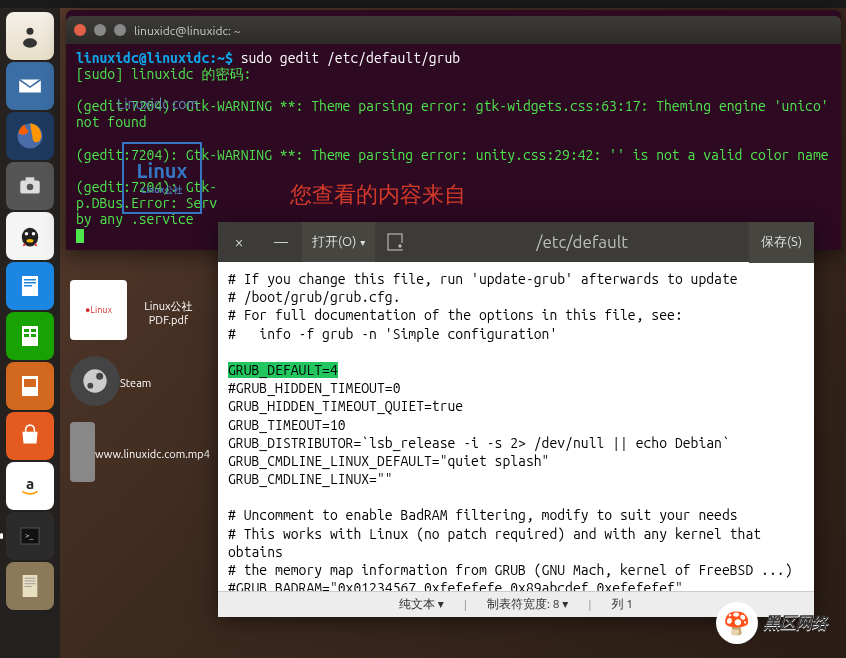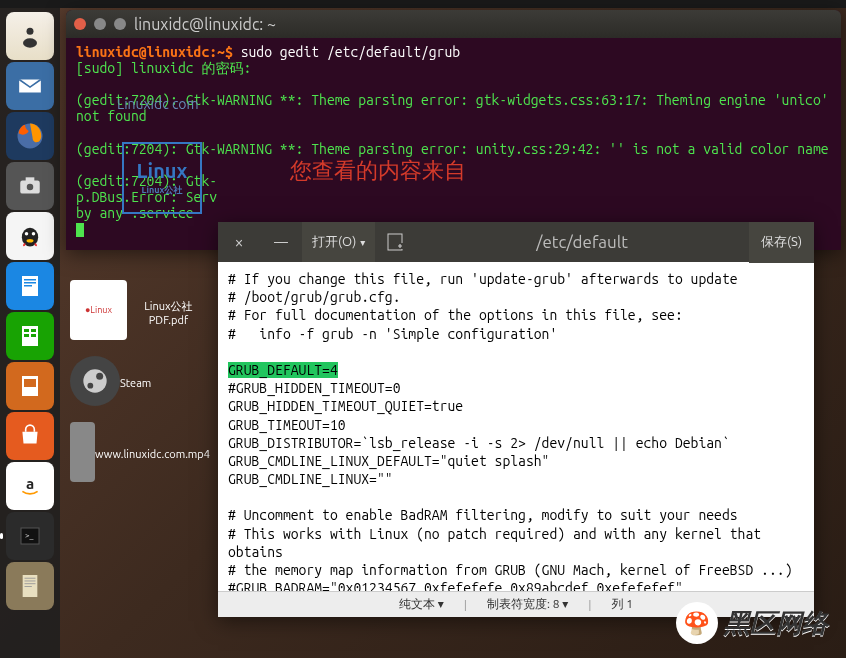"linuxidc@linuxidc: ~" .term-titlebar { font-size: 16px -> 12px; margin-top: none -> 6px }
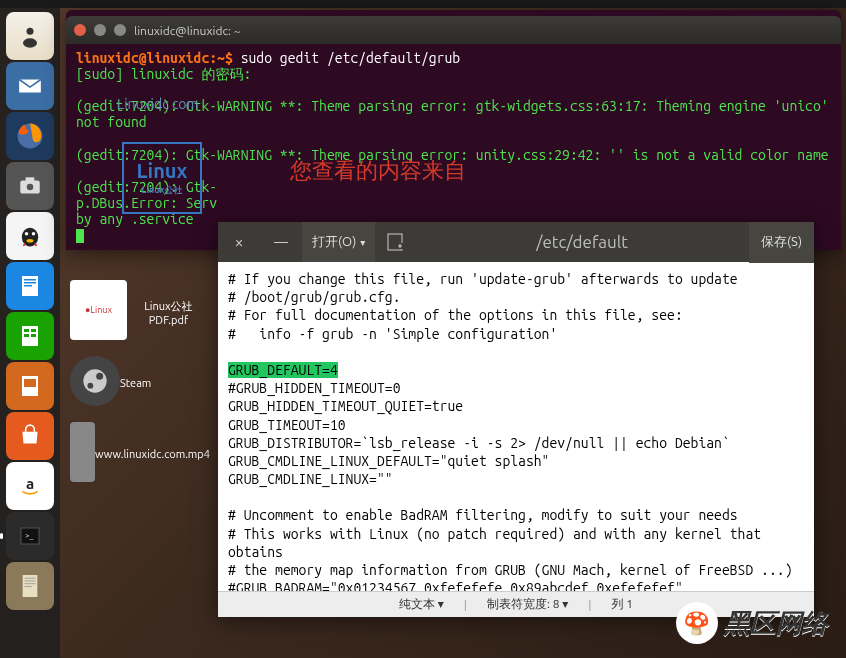"linuxidc@linuxidc:~$" .term-body .prompt { color: #f97316 -> #0ea5e9 }
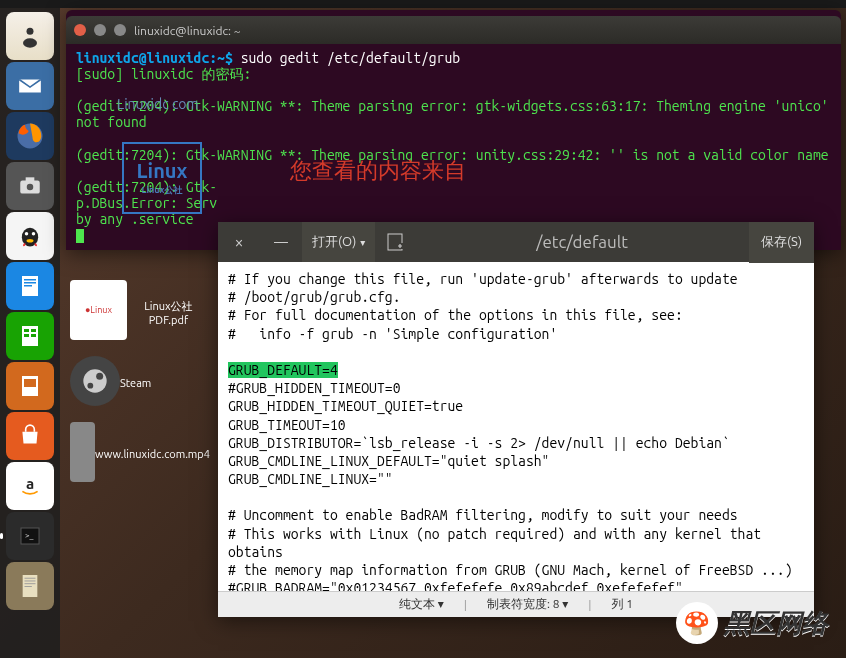"您查看的内容来自" .watermark { top: 156px -> 180px }
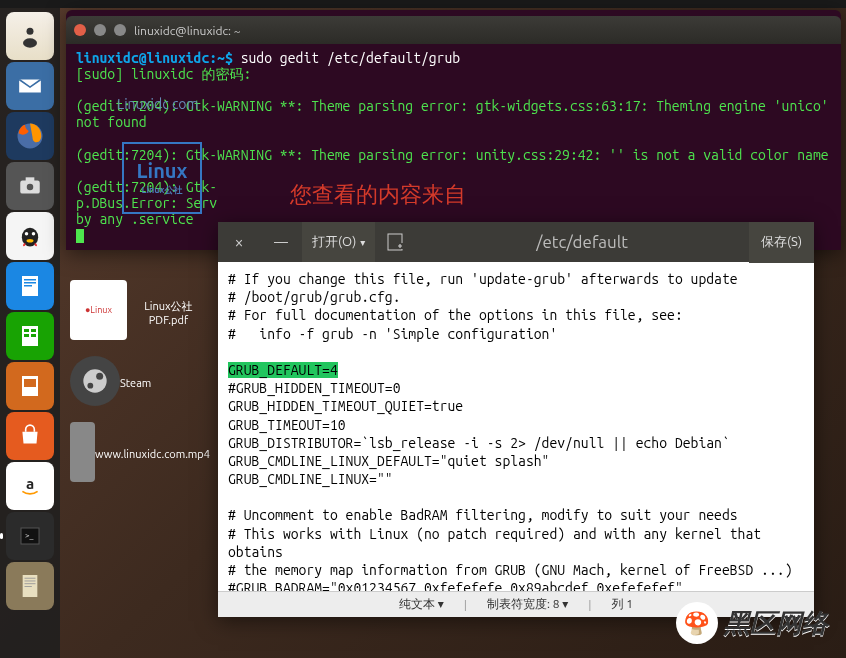"黑区网络" .logo-text { font-size: 26px -> 16px }
